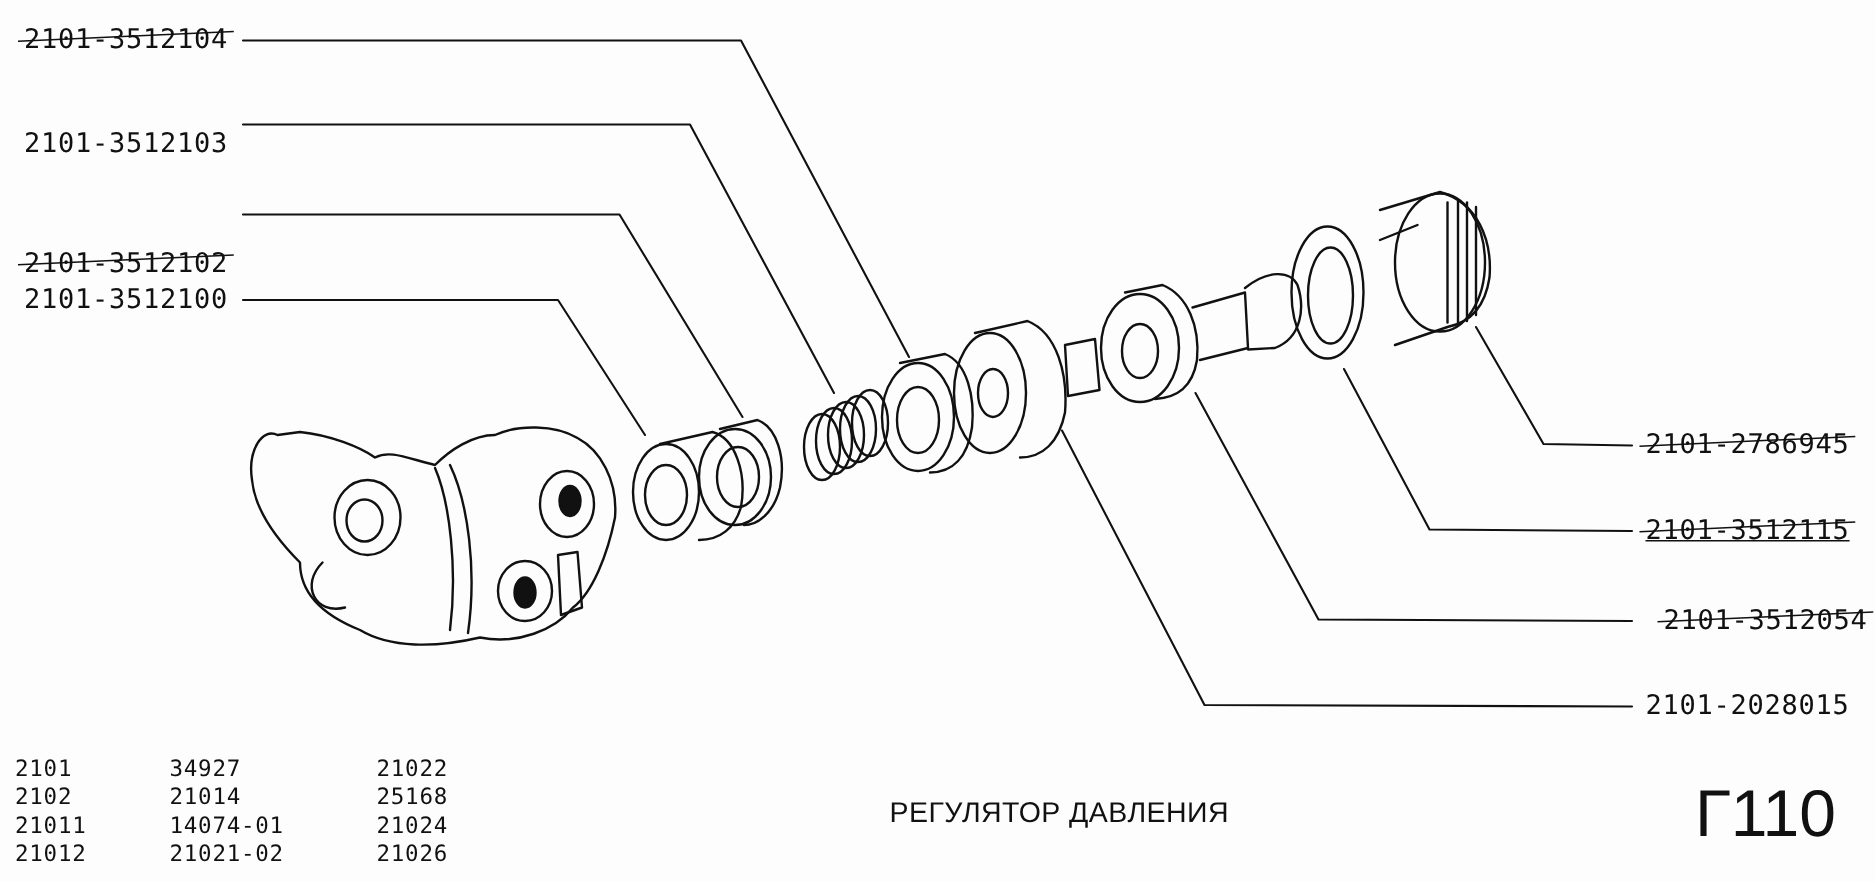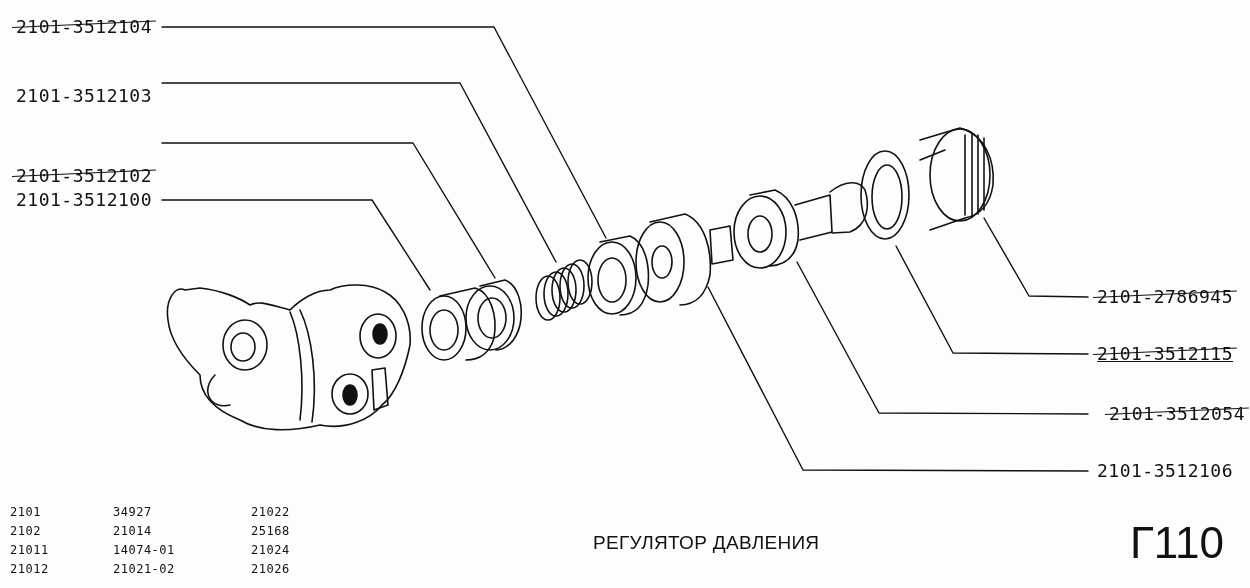"2101-3512106" div.part-label { text: 2101-3512106 -> 2101-2028015 }
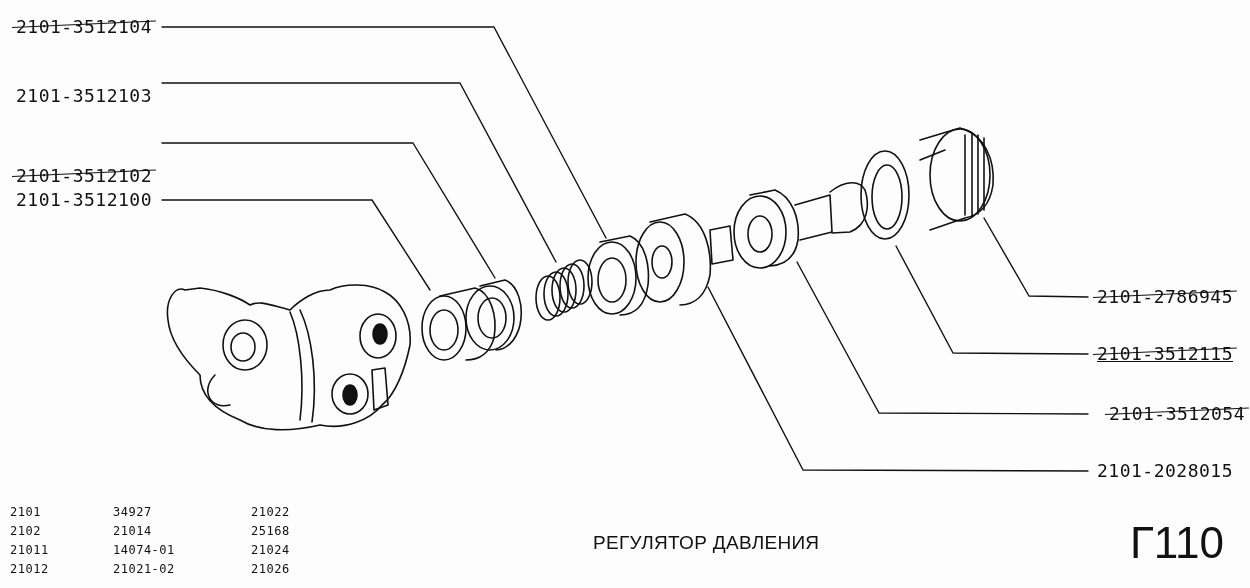"2101" .models span { font-size: 12px -> 15px }
